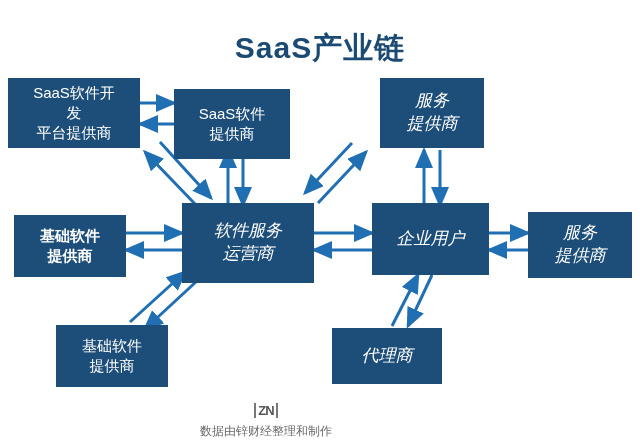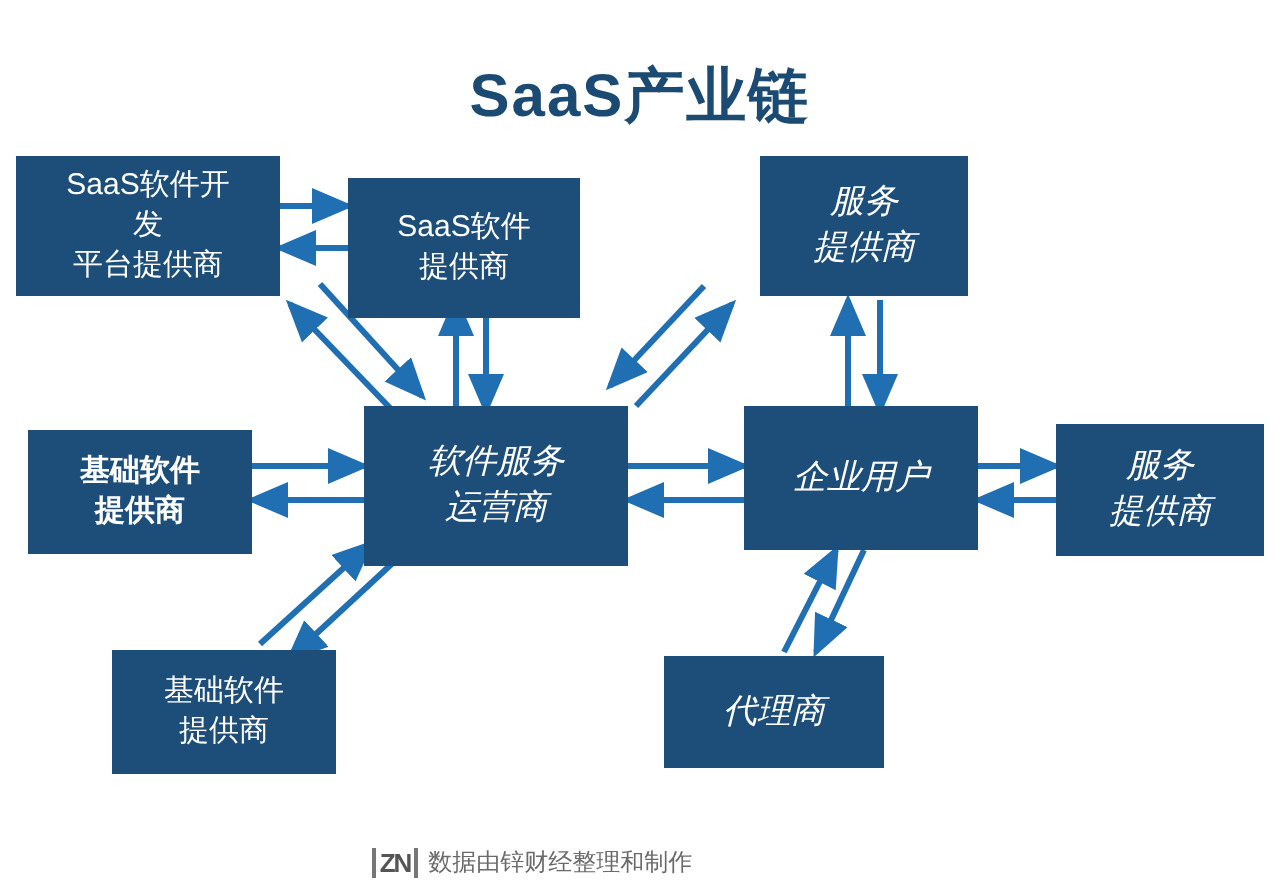"ZN" #footer { flex-direction: none -> column }
